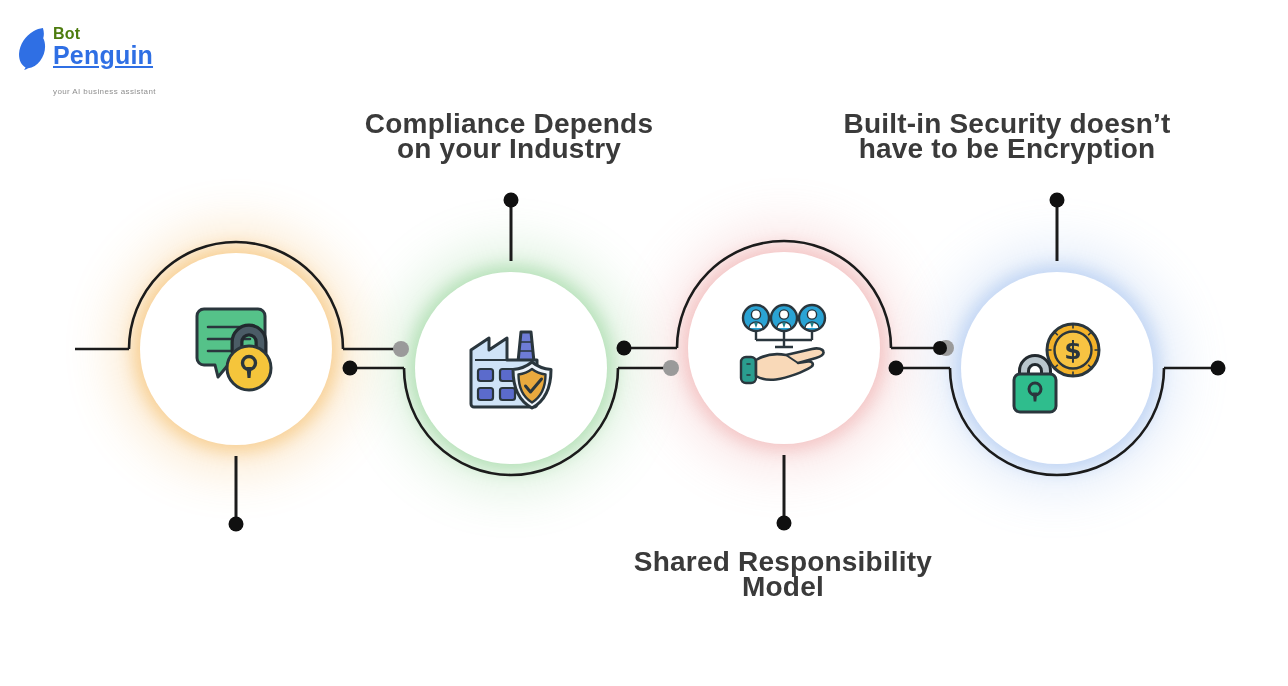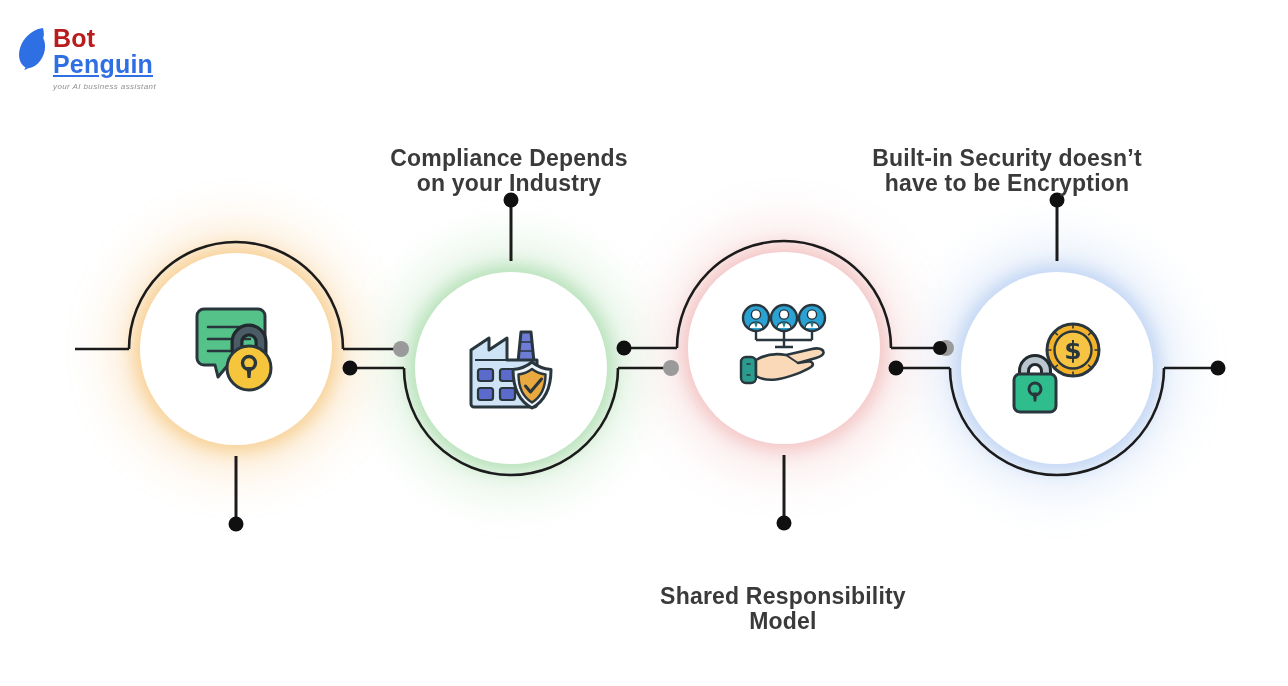"Bot" .logo-bot { color: #b91c1c -> #4d7c0f; font-size: 25px -> 16px }
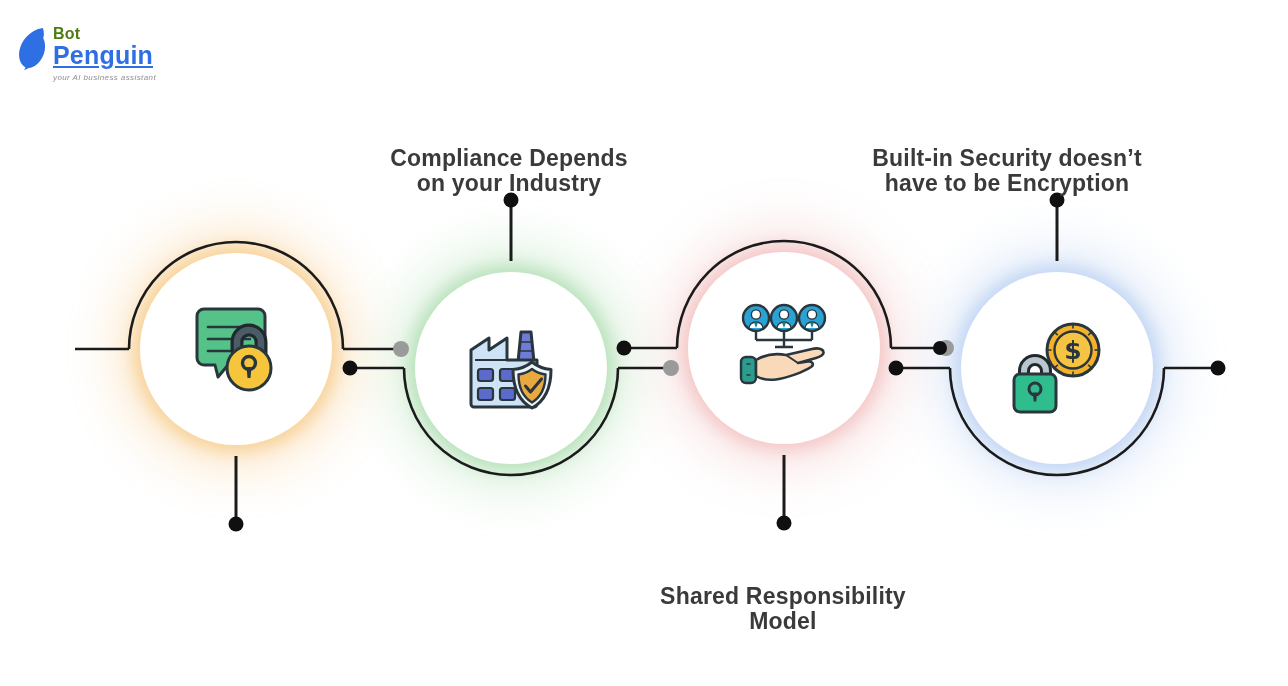"your AI business assistant" .logo-tagline { font-style: italic -> none; margin-top: 6px -> 20px }
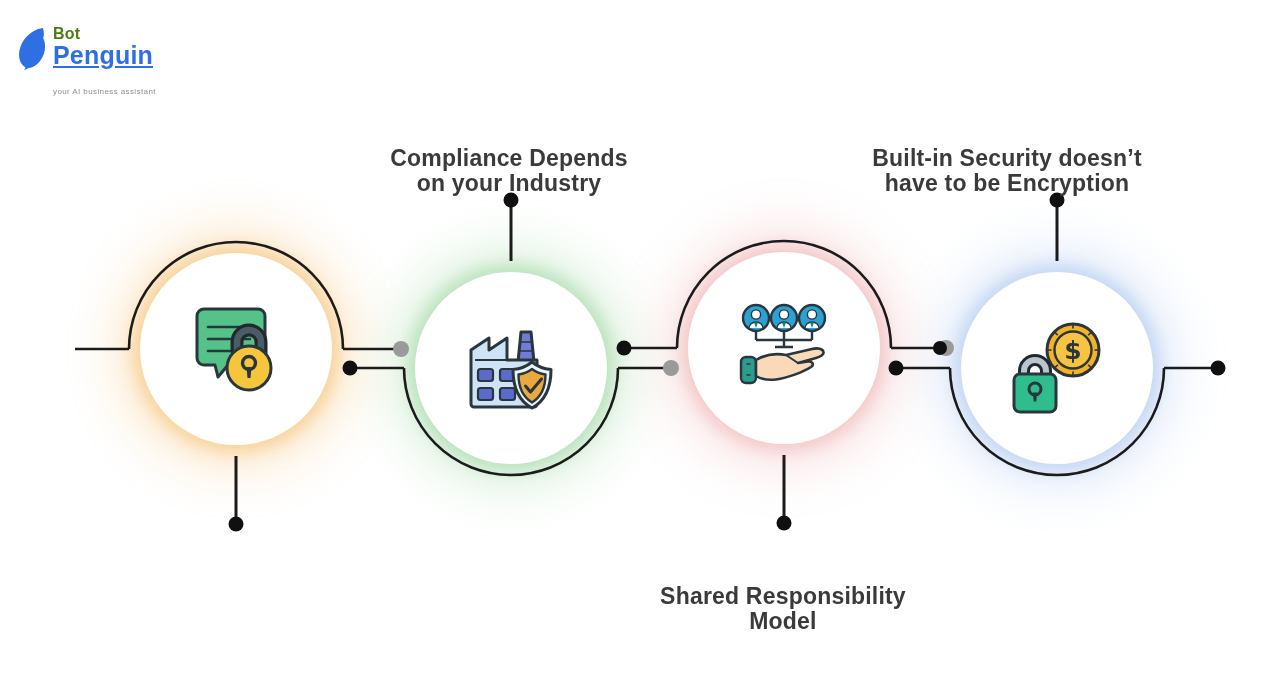"Compliance Depends" .label { font-size: 23px -> 28px; margin-top: 35px -> none }
